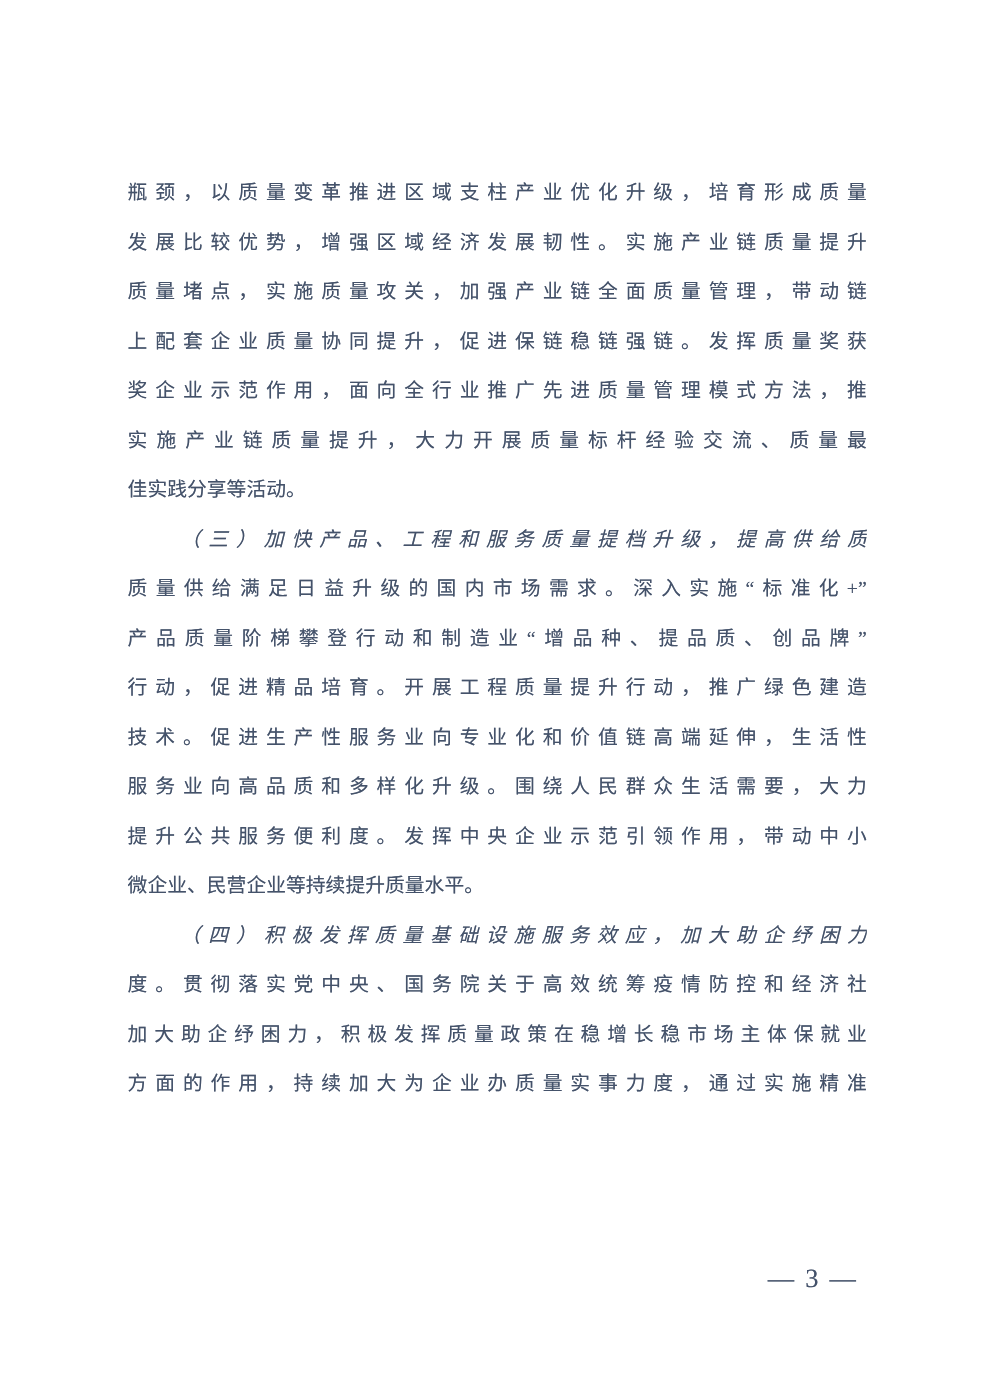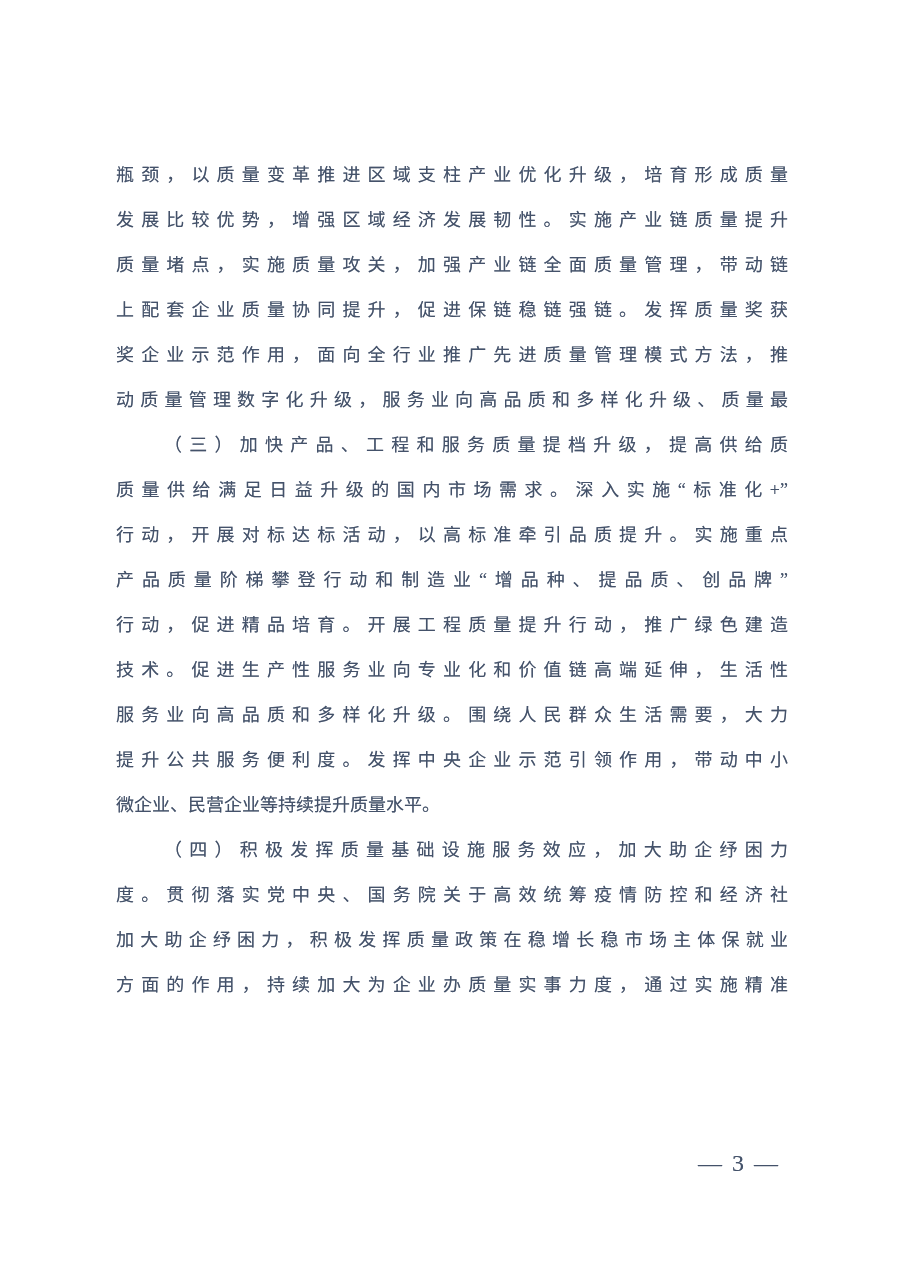"动质量管理数字化升级，服务业向高品质和多样化升级、质量最" div.line { text: 动质量管理数字化升级，服务业向高品质和多样化升级 -> 实施产业链质量提升，大力开展质量标杆经验交流 }
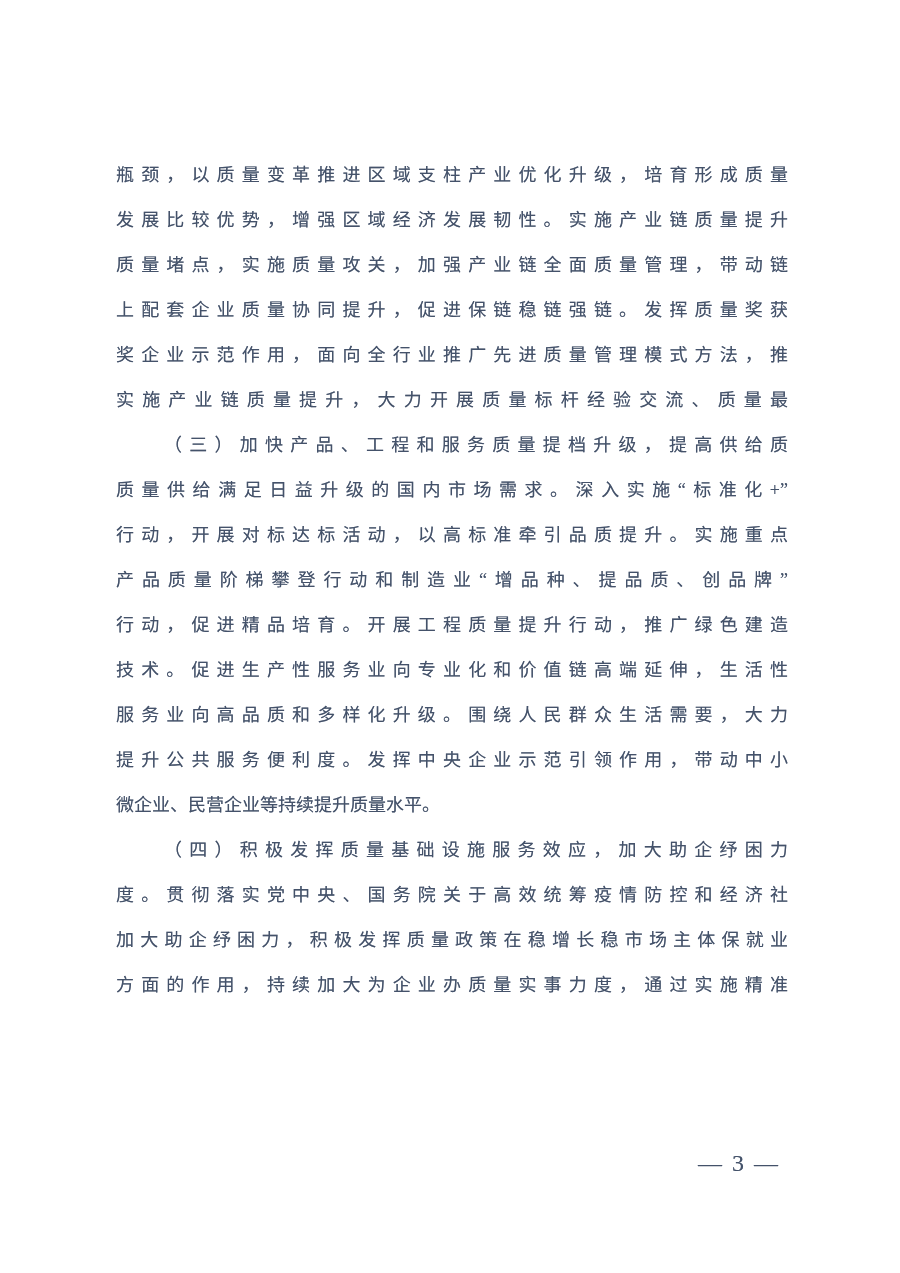"佳实践分享等活动。" div.line { html: none -> <div>佳实践分享等活动。</div> }
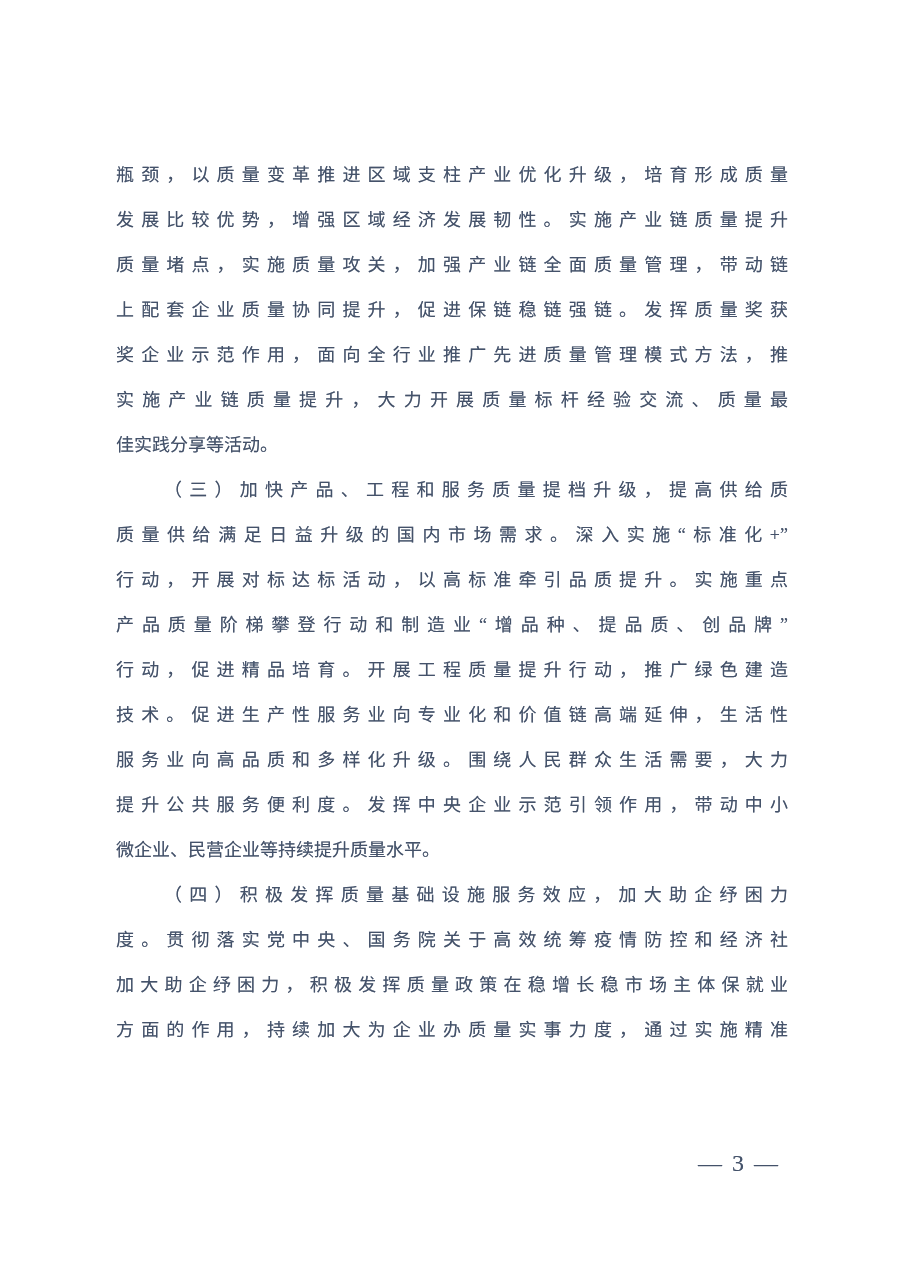"（三）加快产品、工程和服务质量提档升级，提高供给质" .line.indent { font-style: none -> italic }
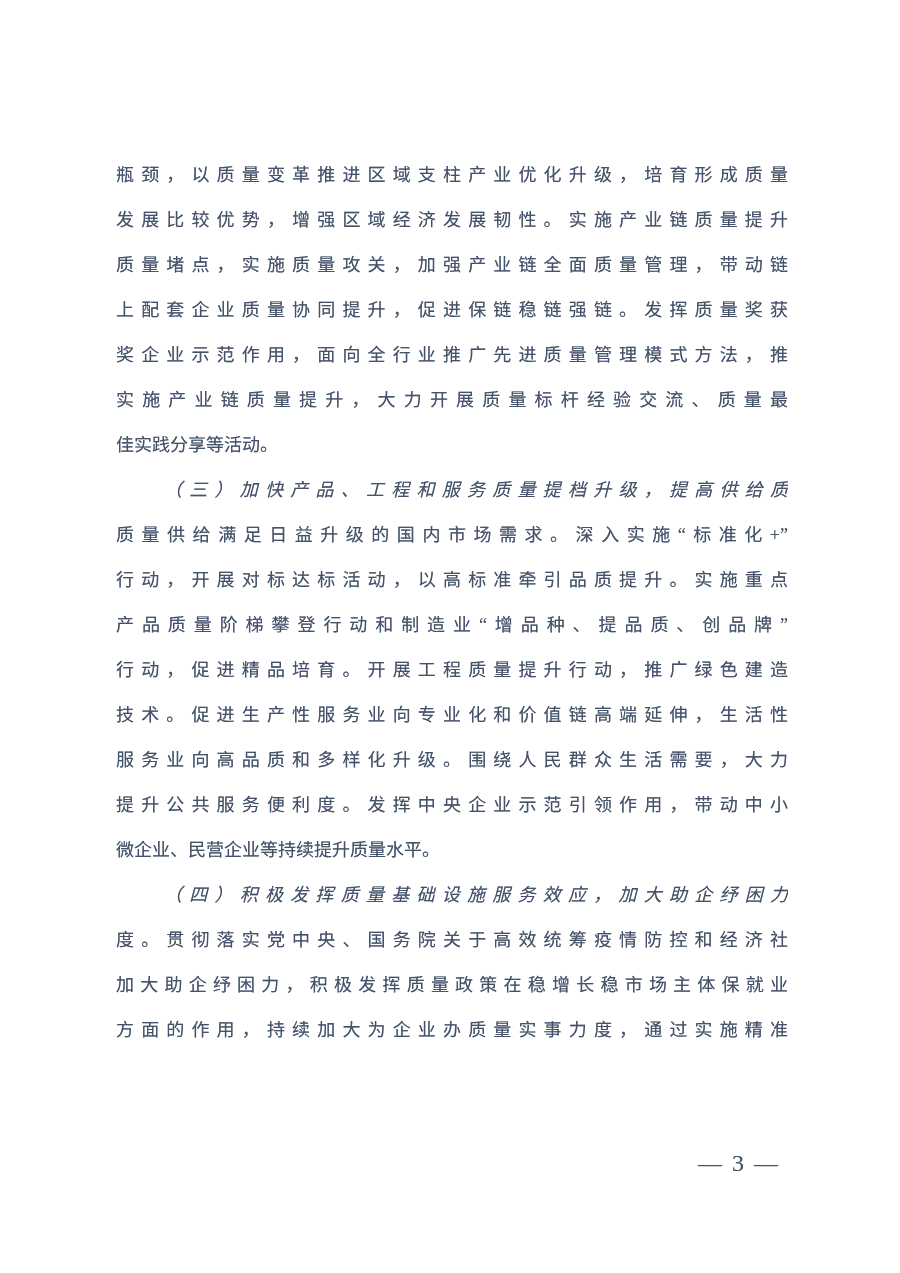"行动，开展对标达标活动，以高标准牵引品质提升。实施重点" div.line { html: <div>行动，开展对标达标活动，以高标准牵引品质提升。实施重点</div> -> none }
